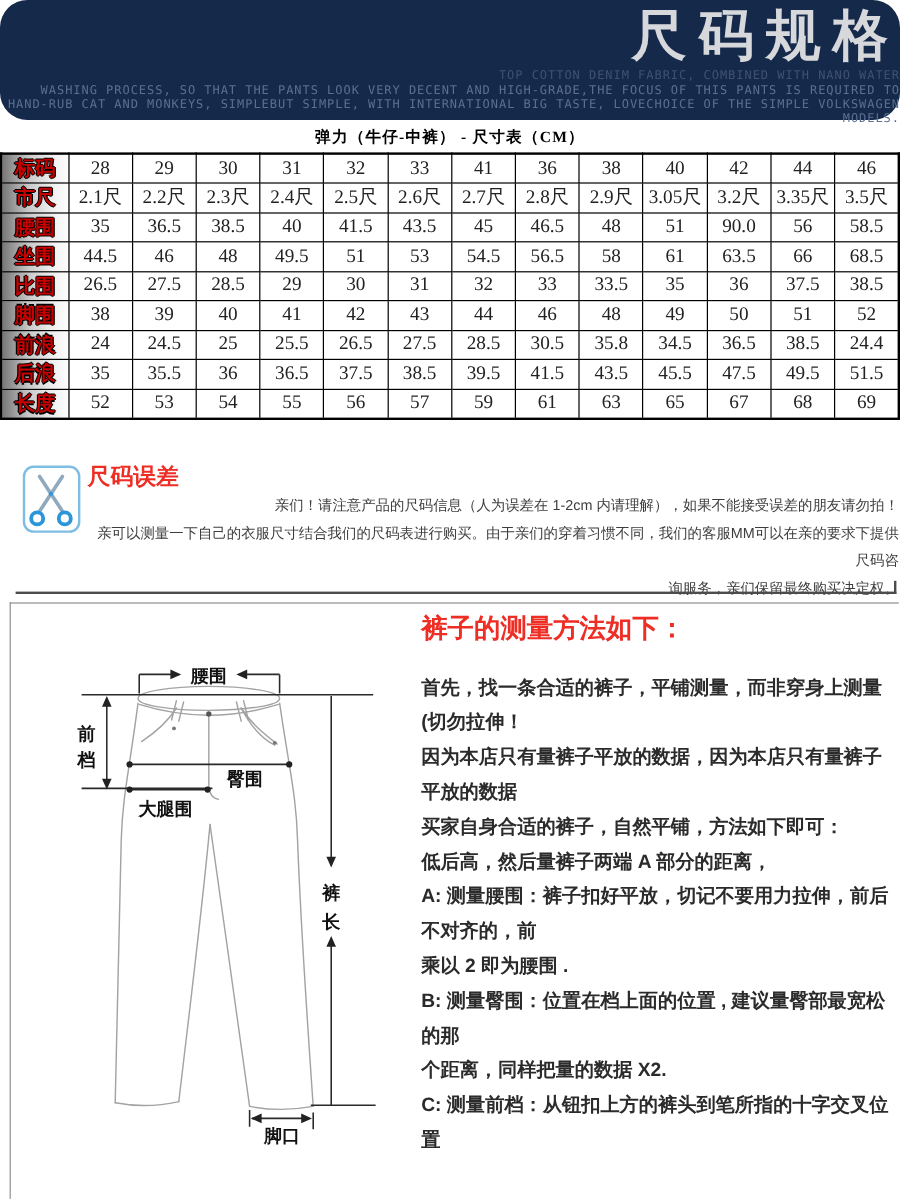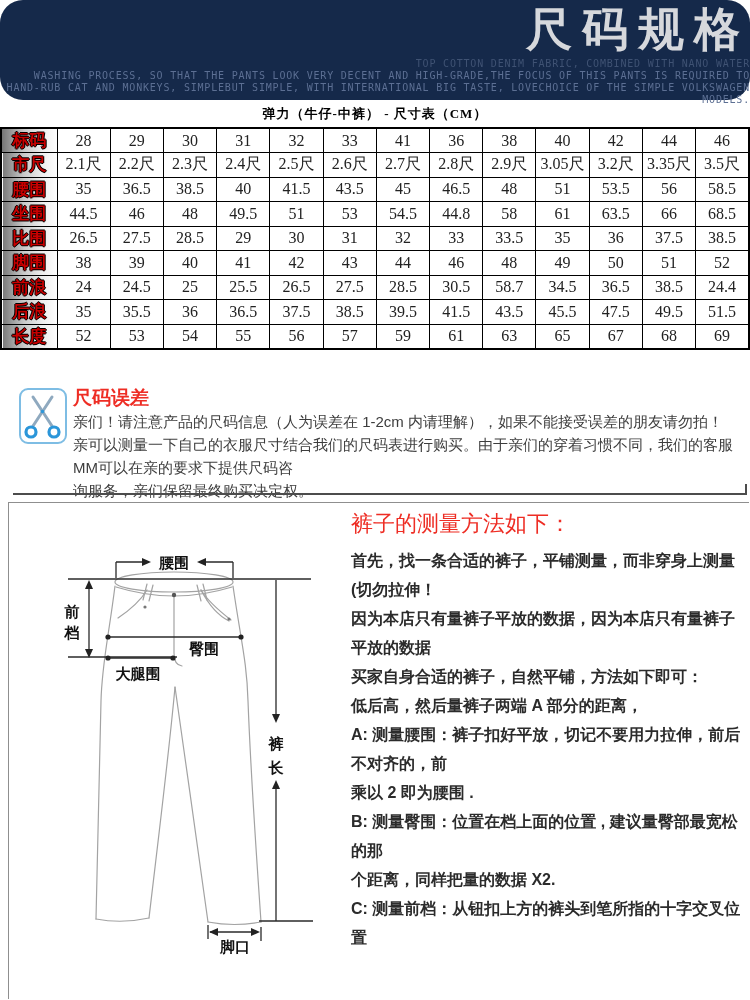"53.5" td { text: 53.5 -> 90.0 }
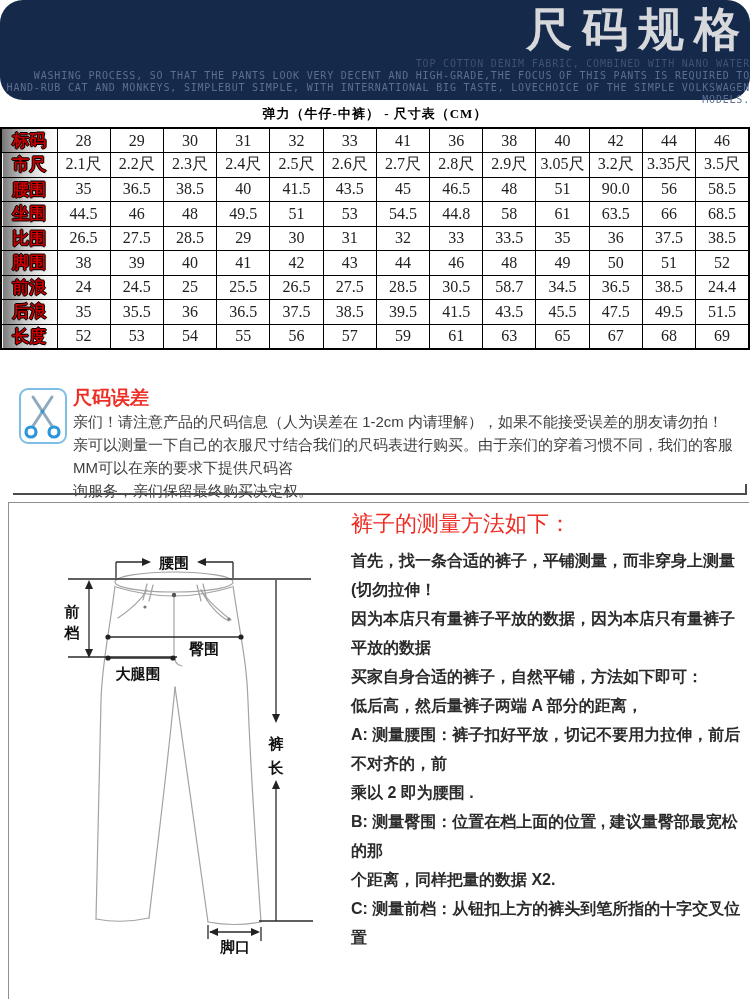"44.8" td { text: 44.8 -> 56.5 }
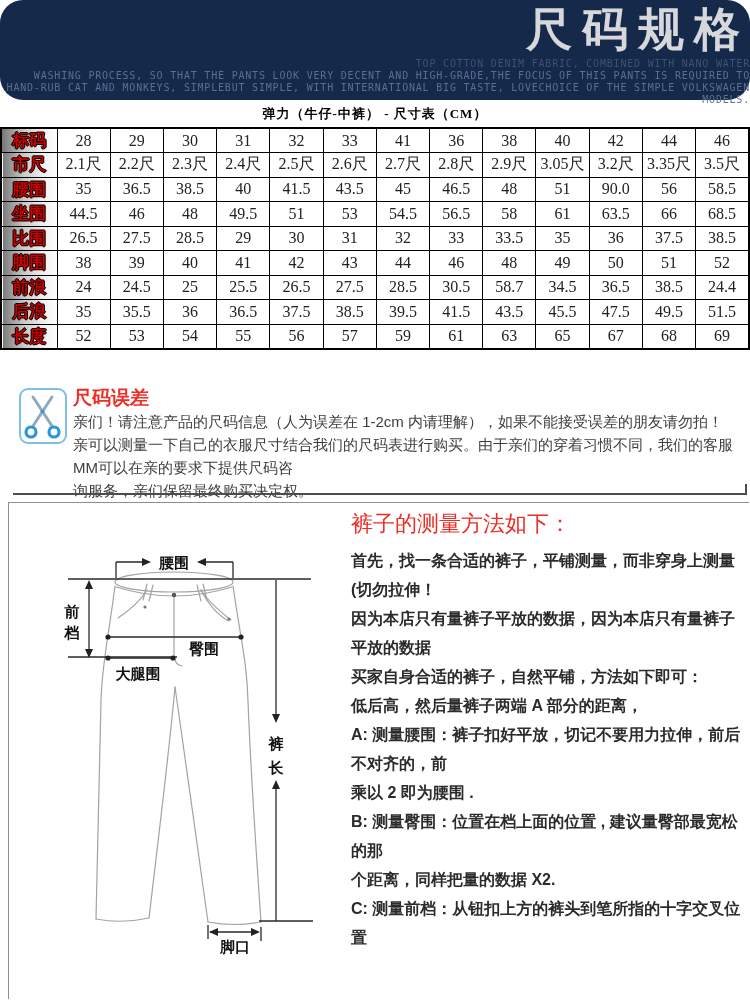"58.7" td { text: 58.7 -> 35.8 }
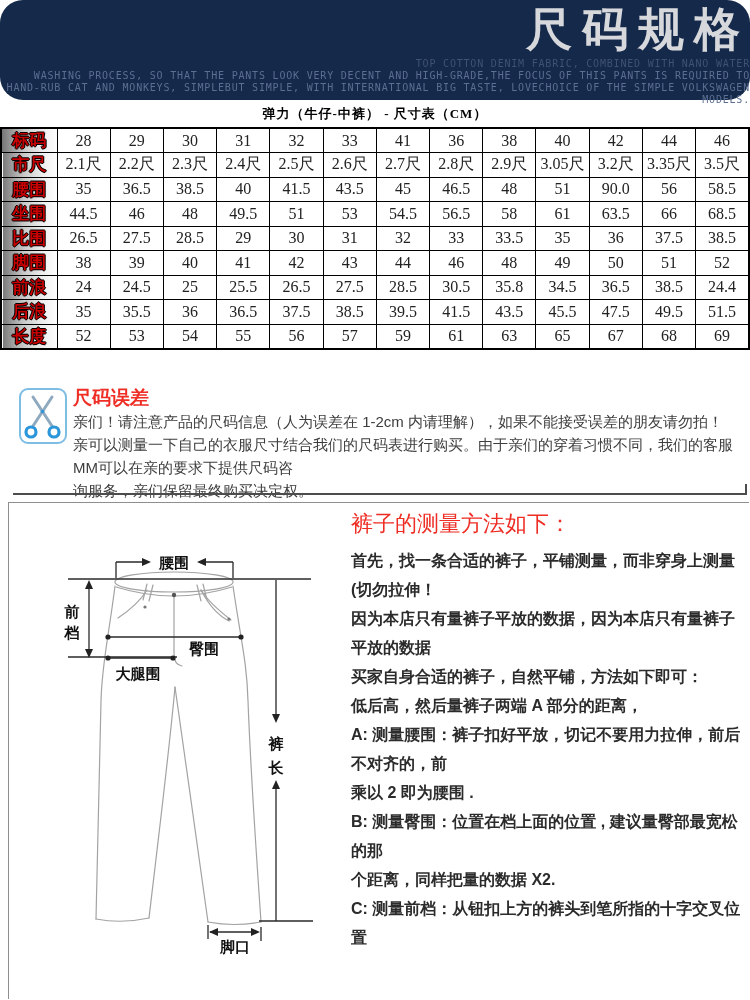"亲们！请注意产品的尺码信息（人为误差在 1-2cm" .notice .n-lines p { font-size: 15px -> 12px; text-align: none -> right }
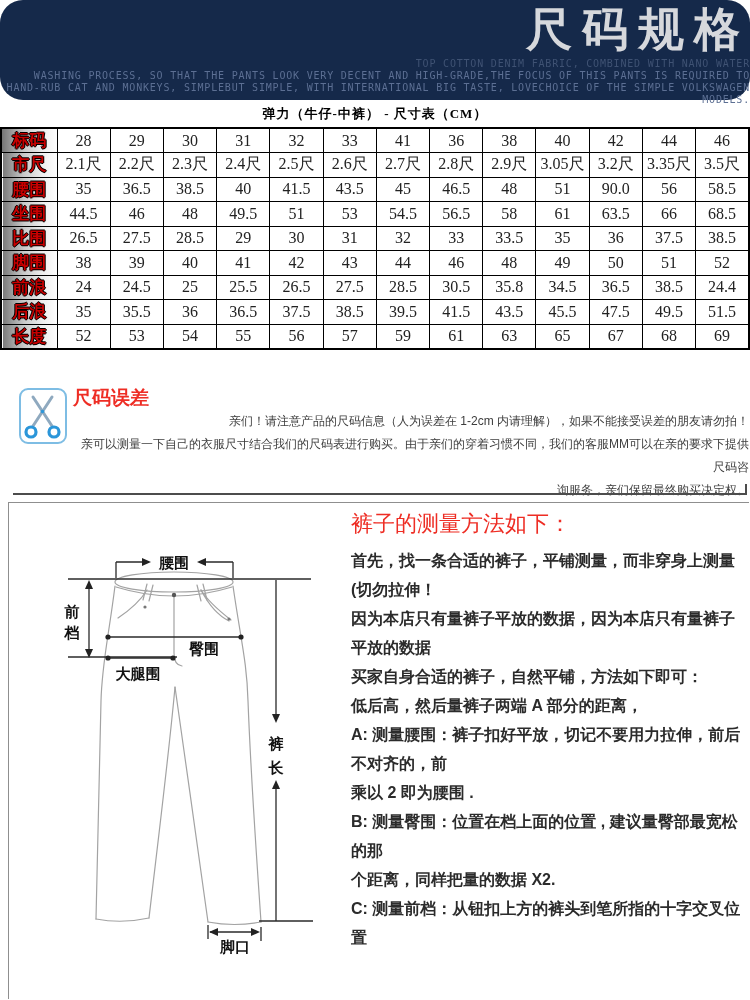"裤子的测量方法如下：" .measure .m-title { font-weight: normal -> bold; margin-bottom: 7px -> 20px }
